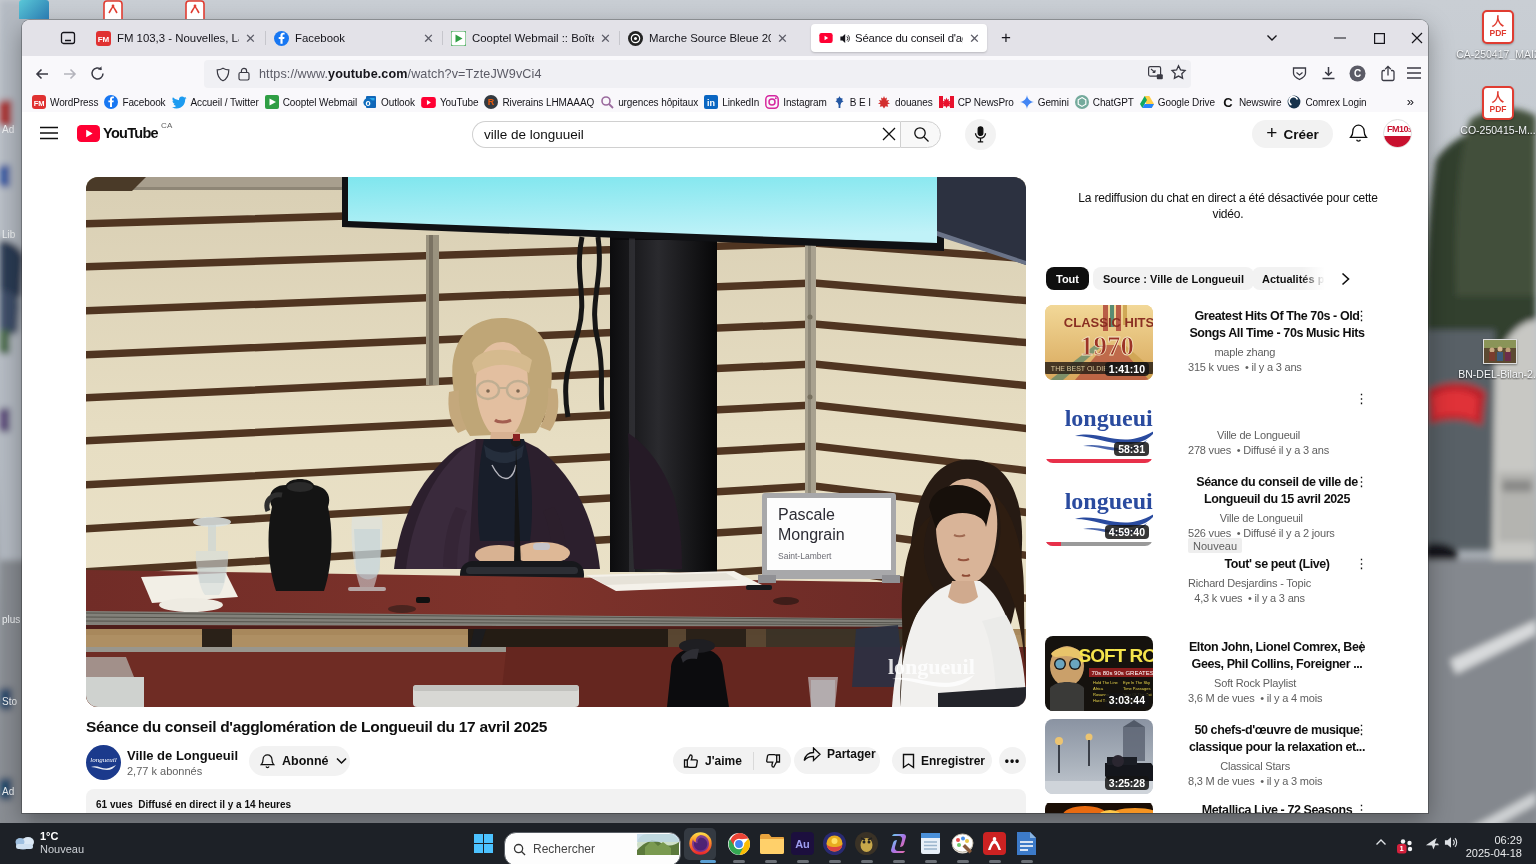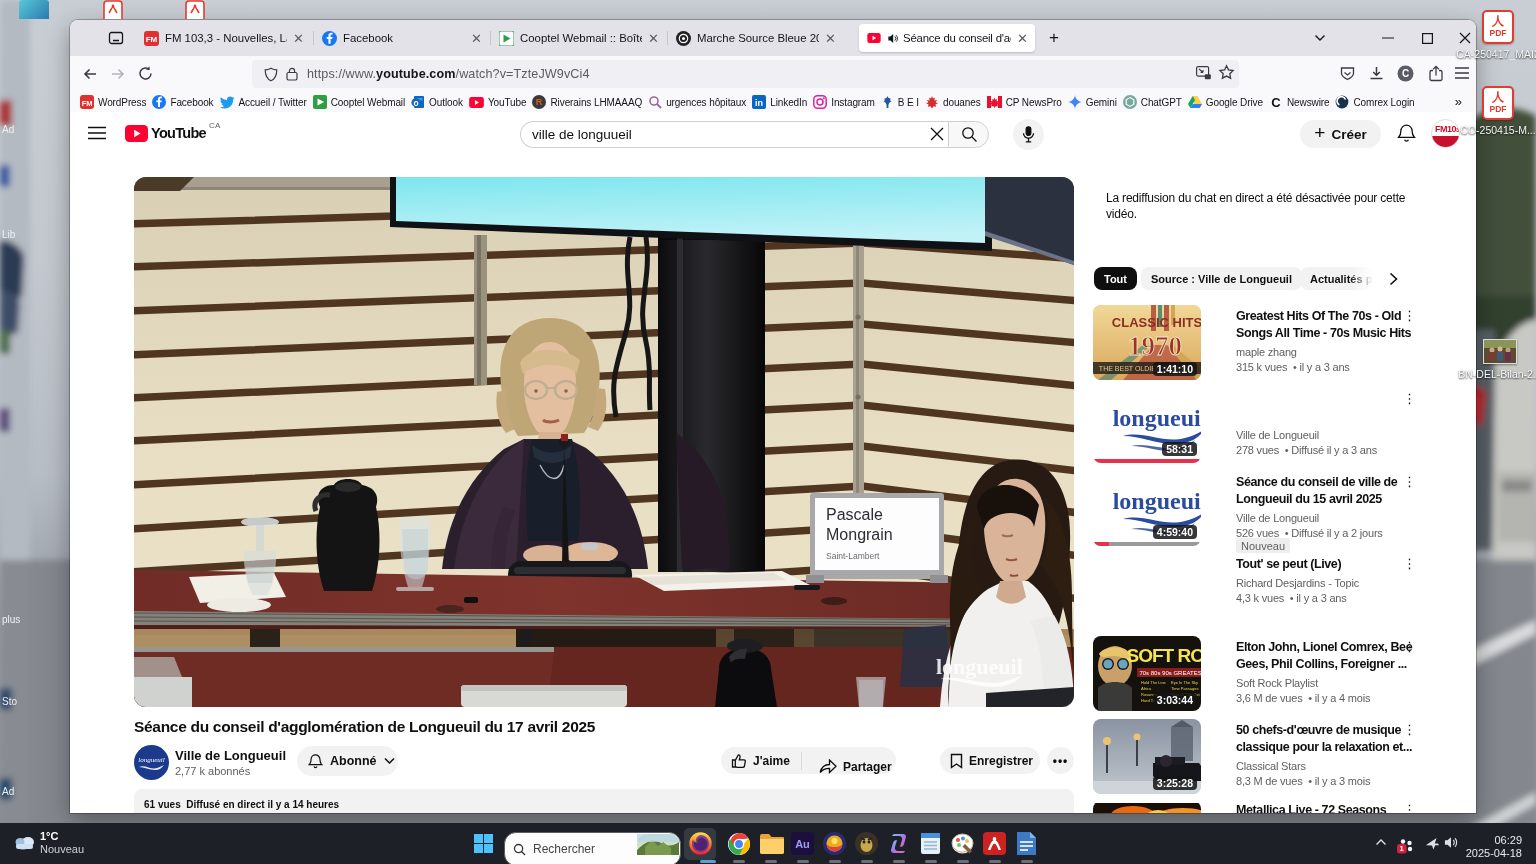"FM" #win { margin-left: 48px -> none }
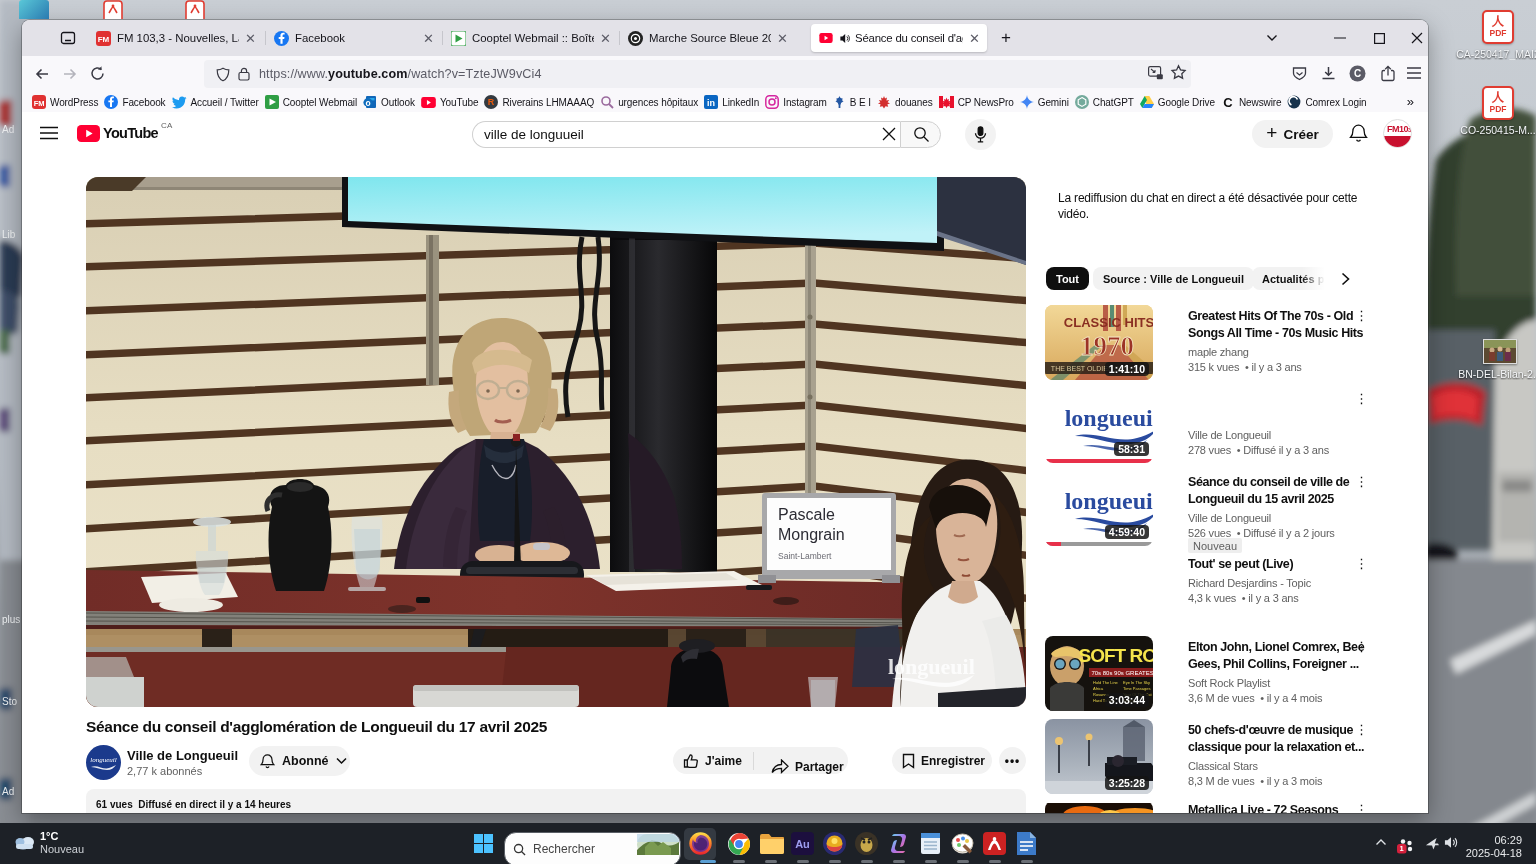"La rediffusion du chat en" #sidebar { text-align: none -> center }
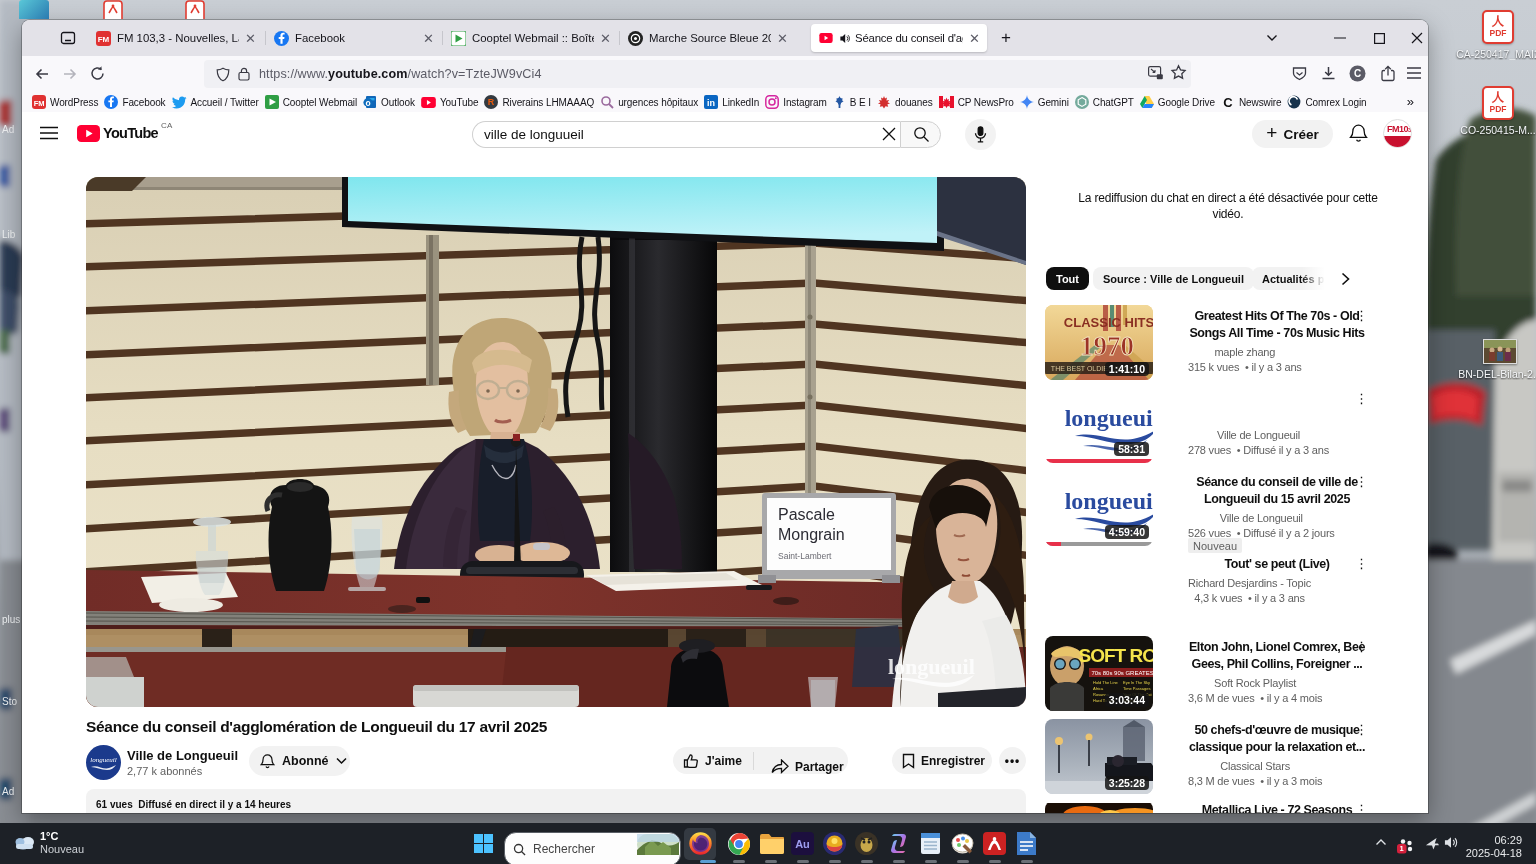"Partager" div.abs { align-items: flex-end -> flex-start; left: 740px -> 772px }
